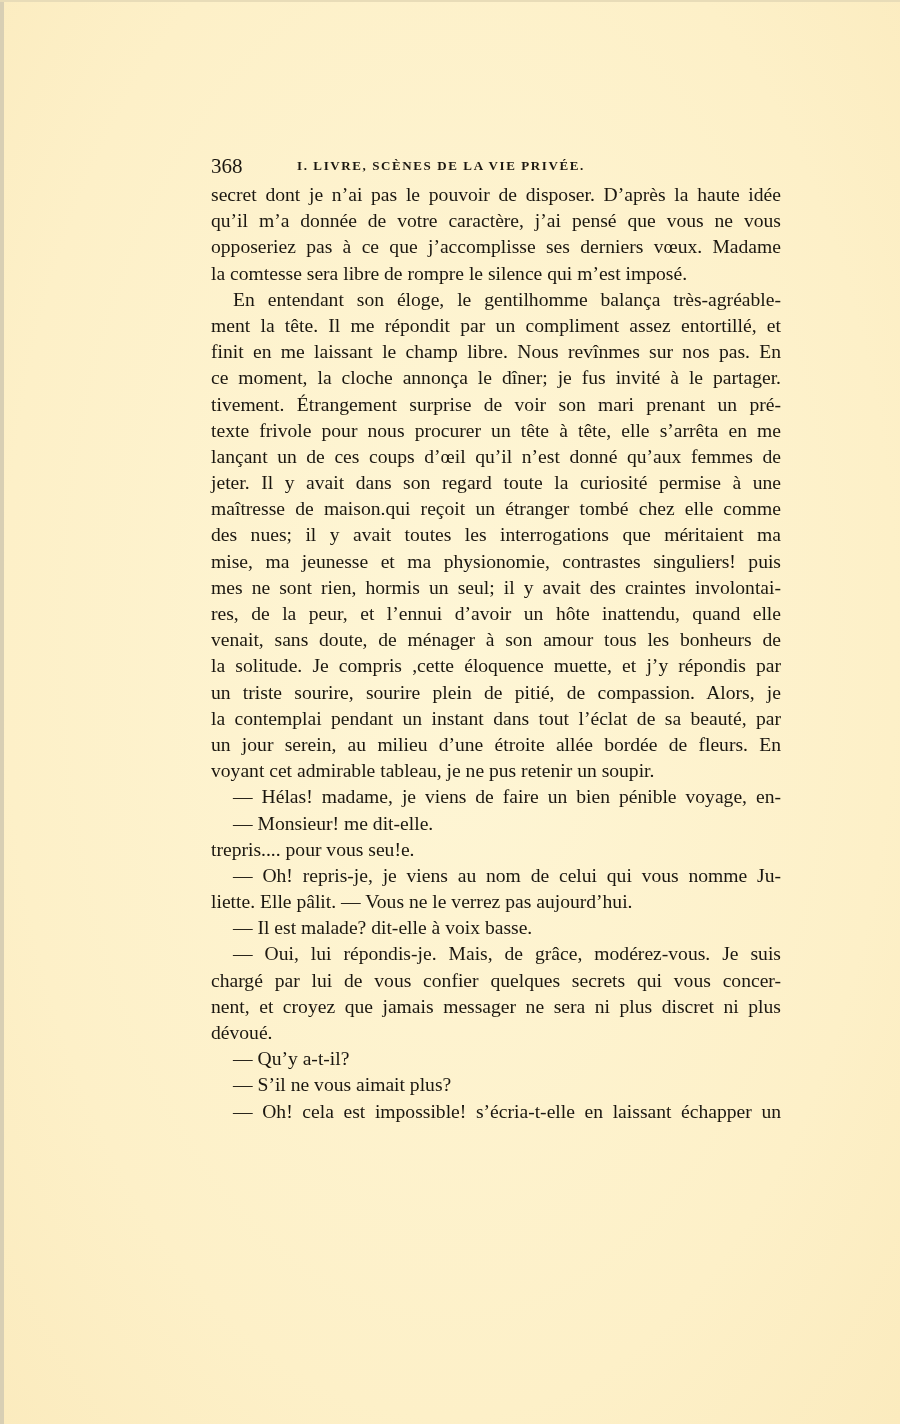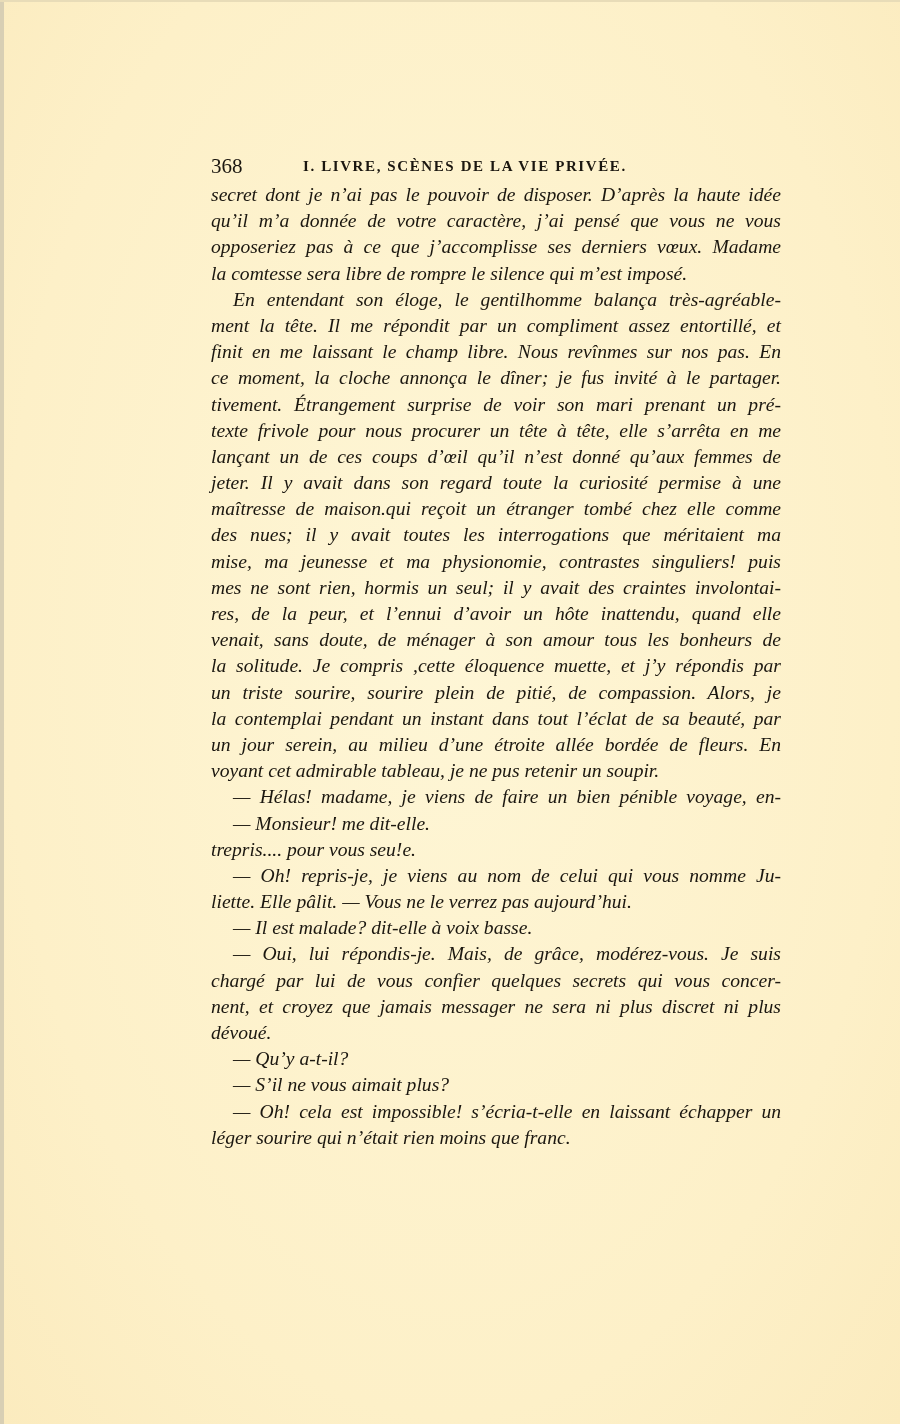"I. LIVRE, SCÈNES DE LA" .head-title { font-size: 15px -> 13px; left: 92px -> 86px }
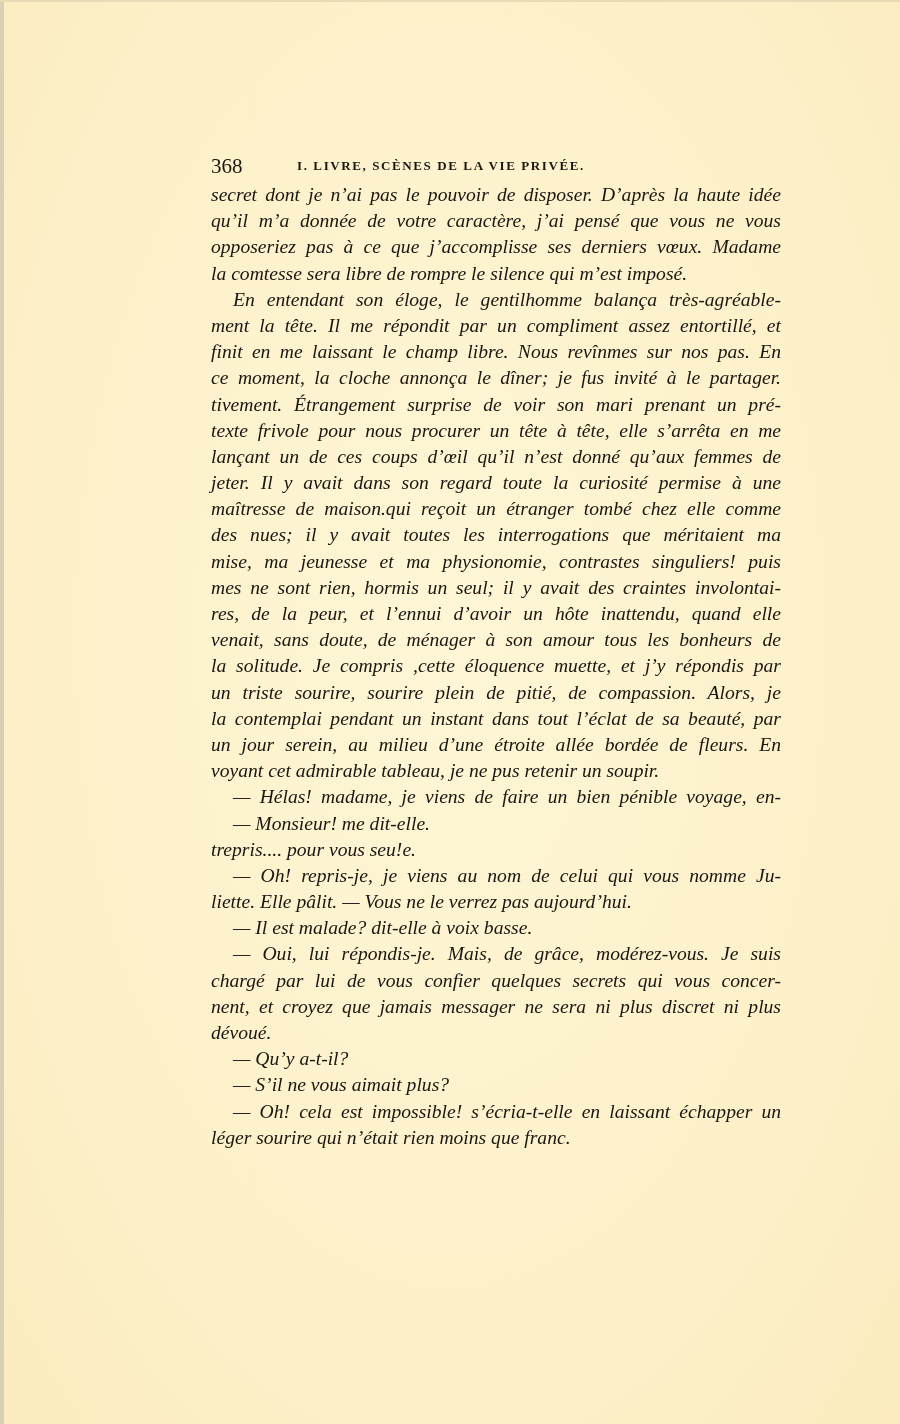"secret dont je n’ai pas" .line { font-style: italic -> none }
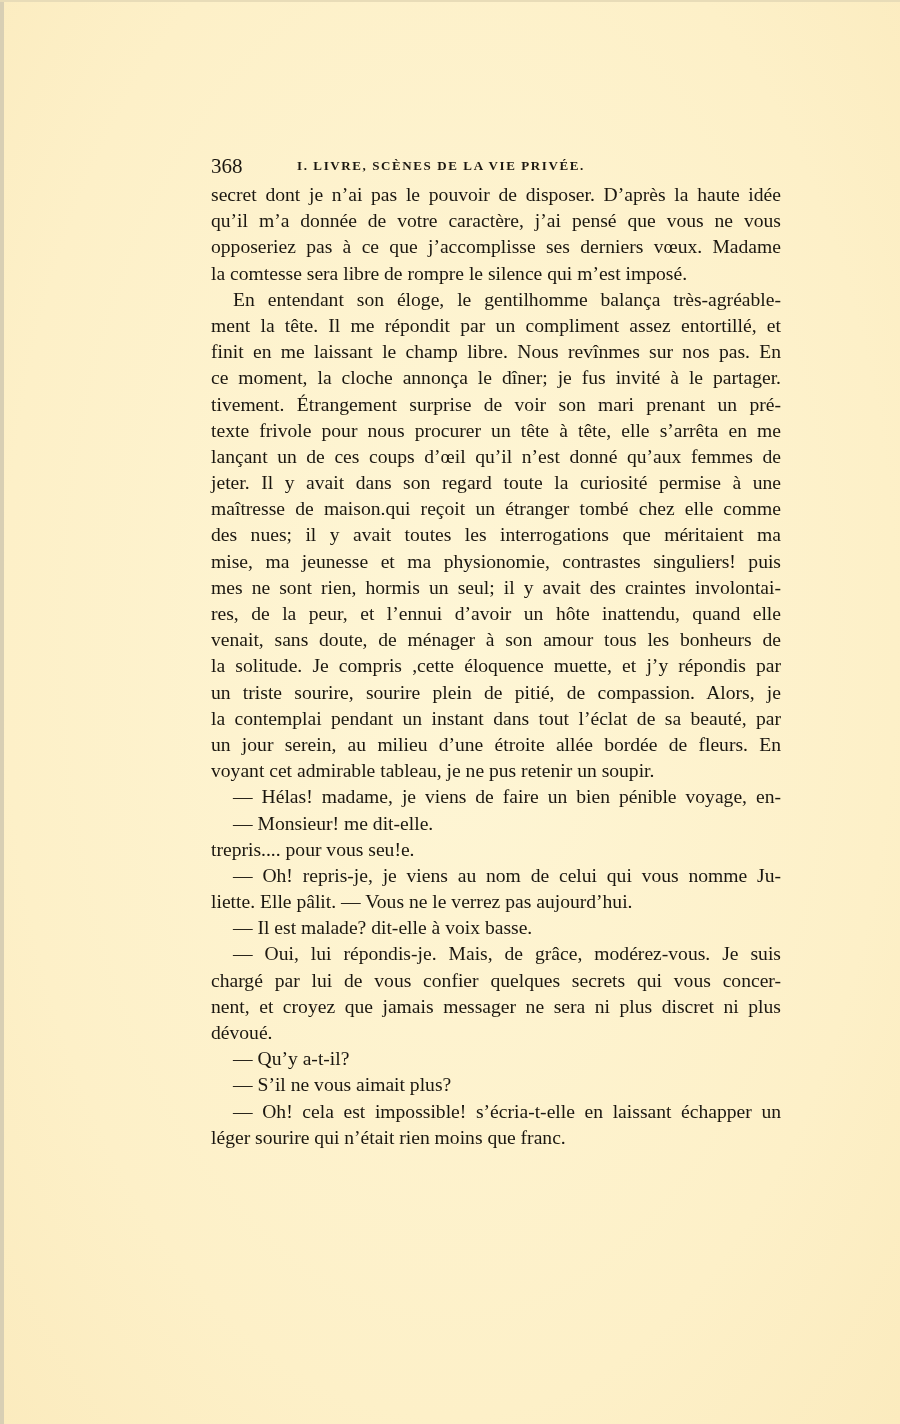"léger sourire qui n’était rien" span.line { html: <span>léger sourire qui n’était rien moins que franc.</span> -> none }
